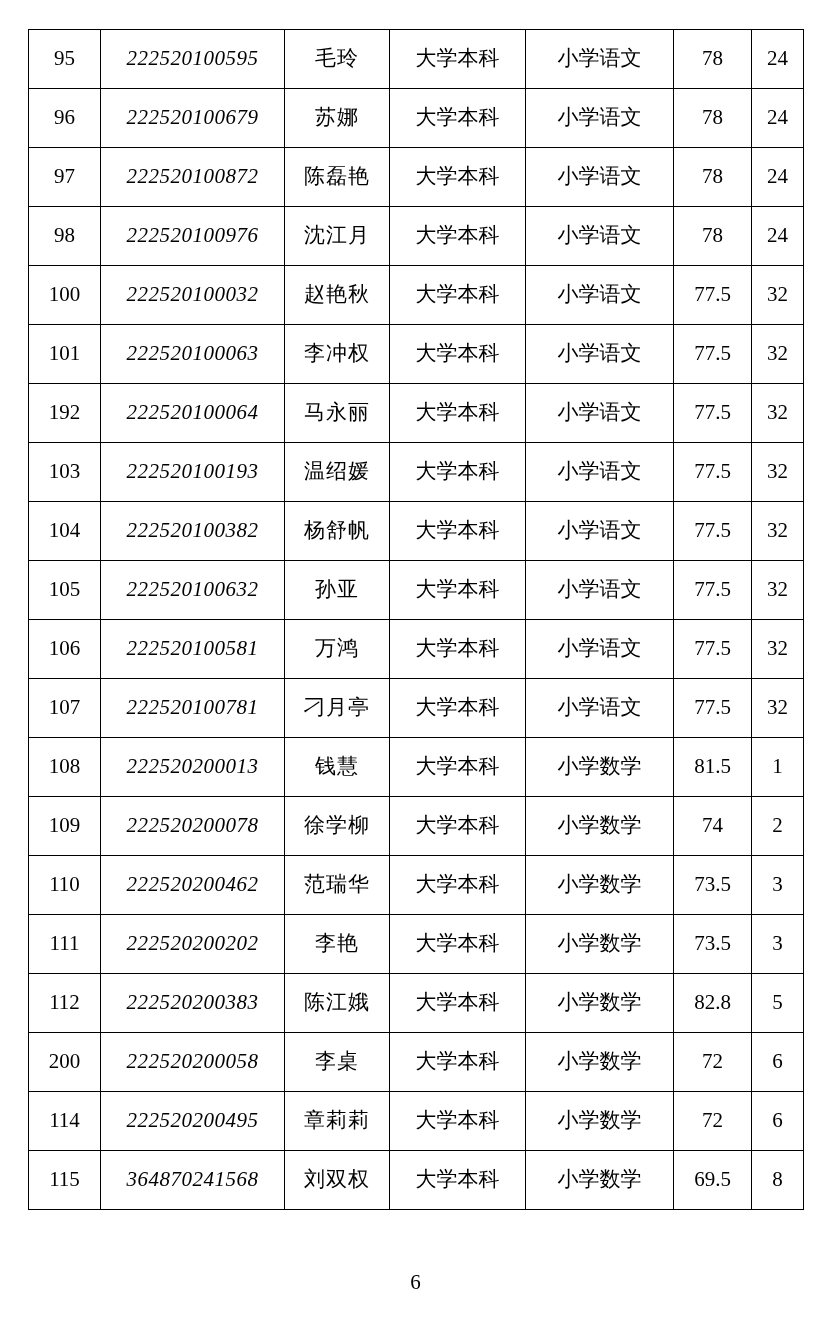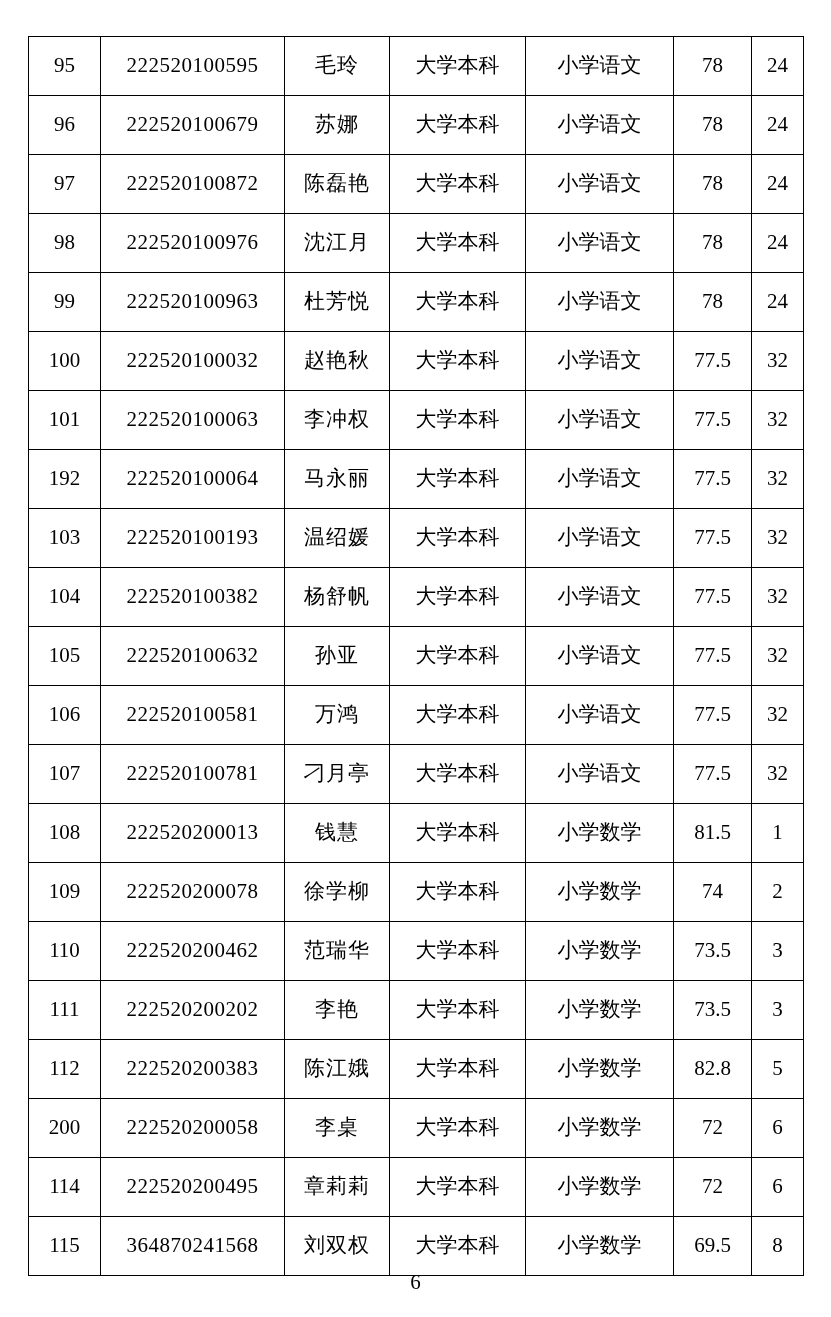"95" table.roster { margin: 8px auto -> 1px auto }
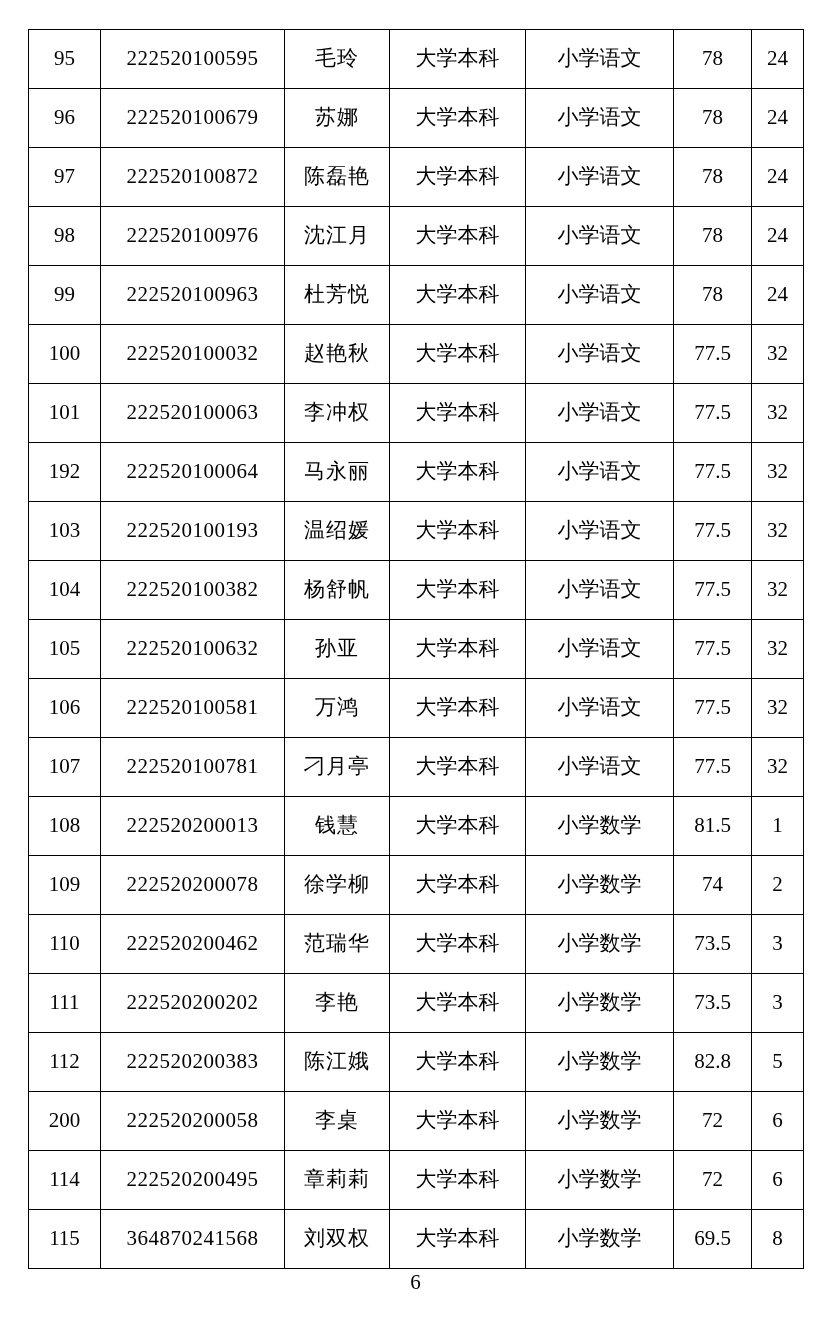"222520100595" td.id-cell { font-style: none -> italic }
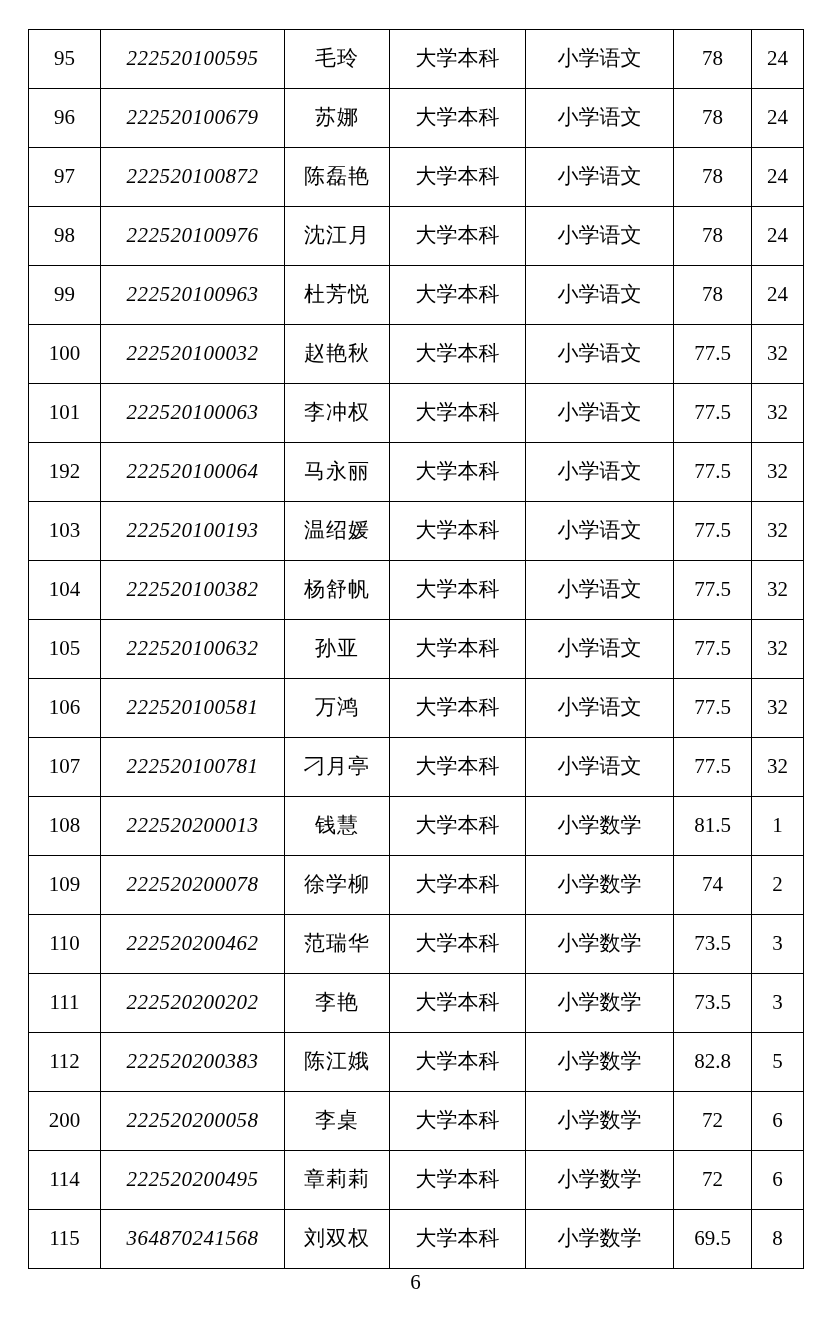"99" tr { html: <tr> <td>99</td> <td>222520100963</td> <td>杜芳悦</td> <td>大学本科</td> <td>小学语文</td> <td>78</td> <td>24</td> </tr> -> none }
